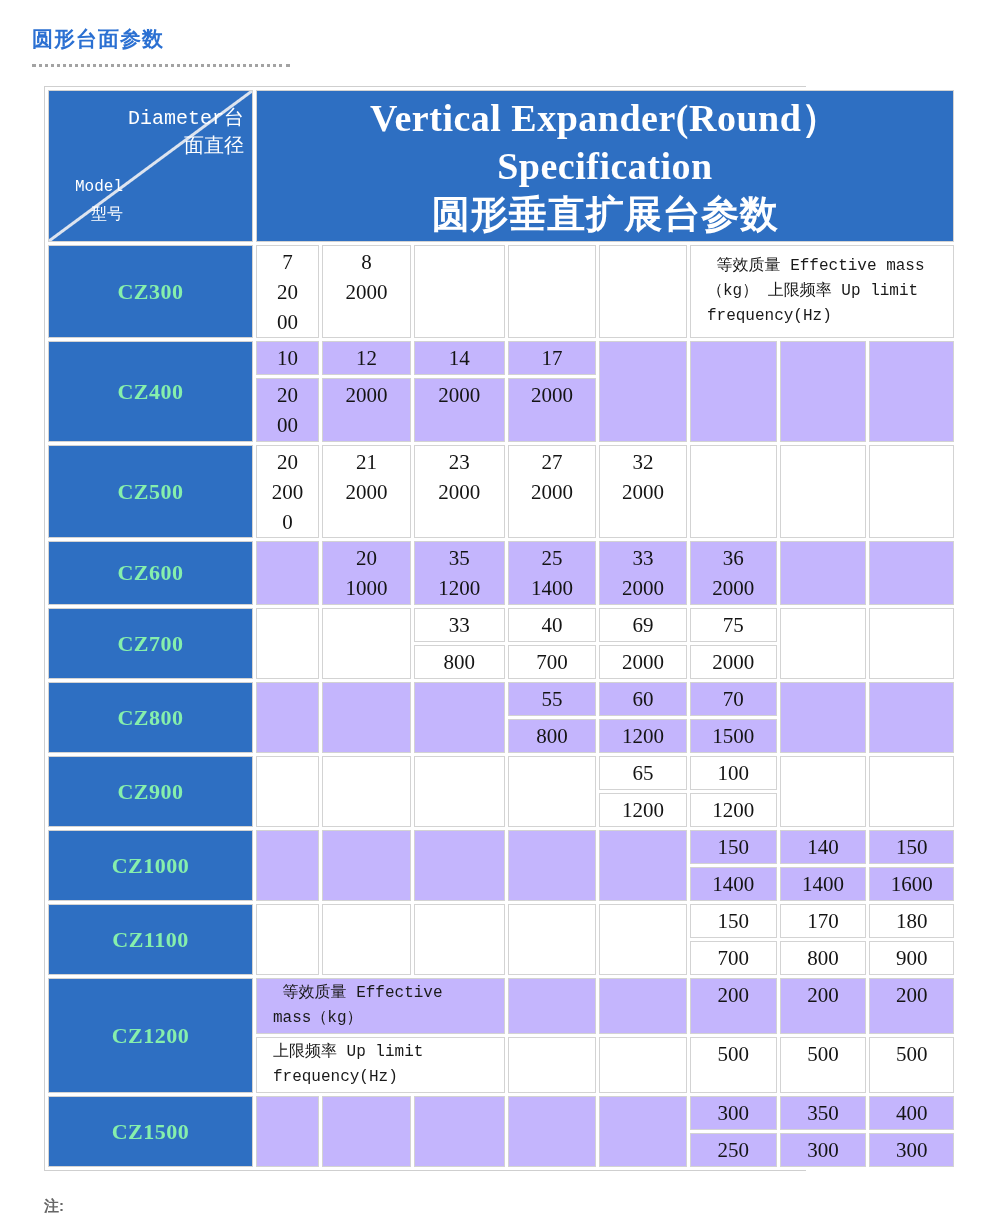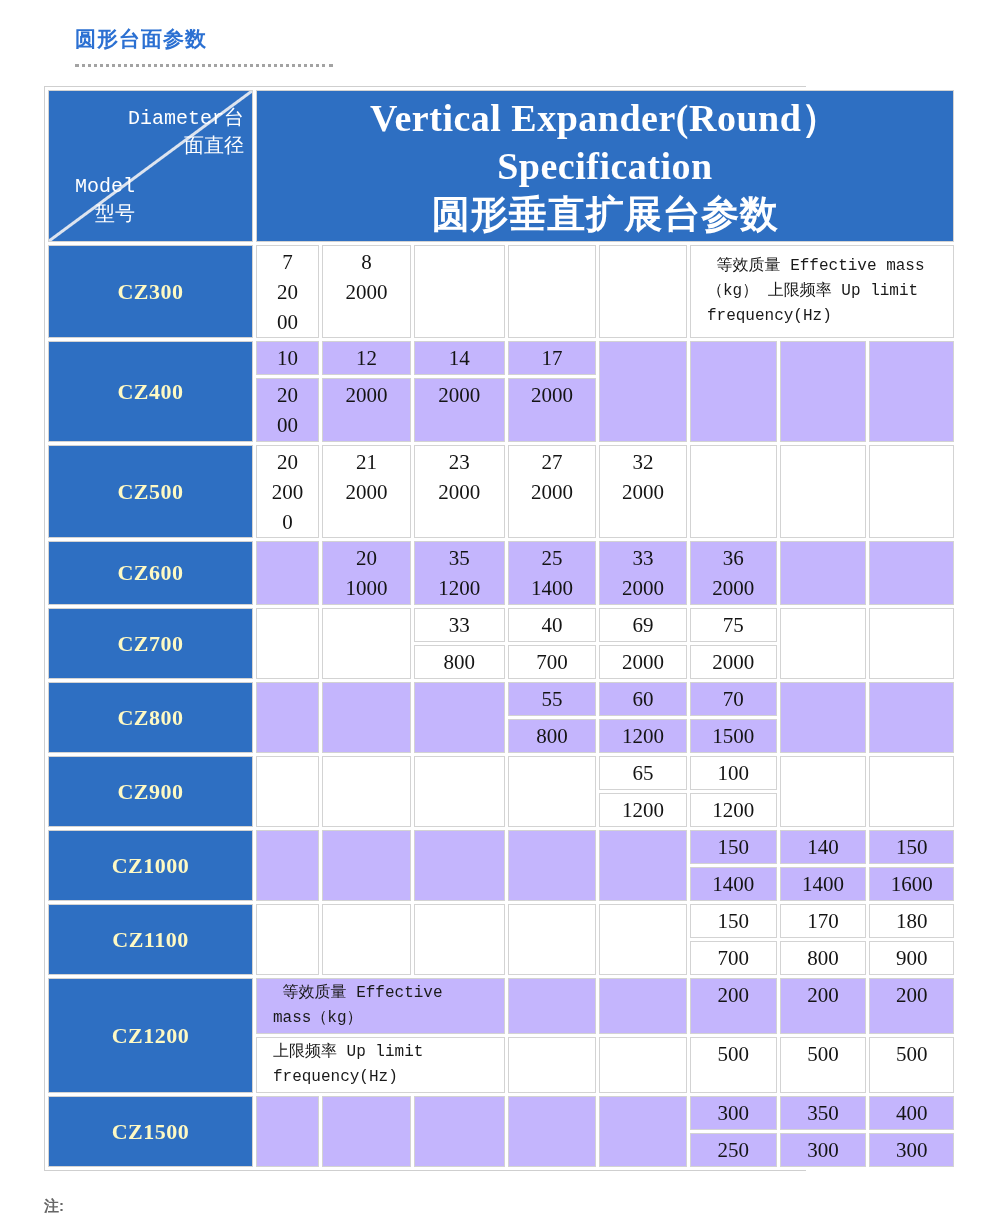"圆形台面参数" .title-block { margin-left: 43px -> none }
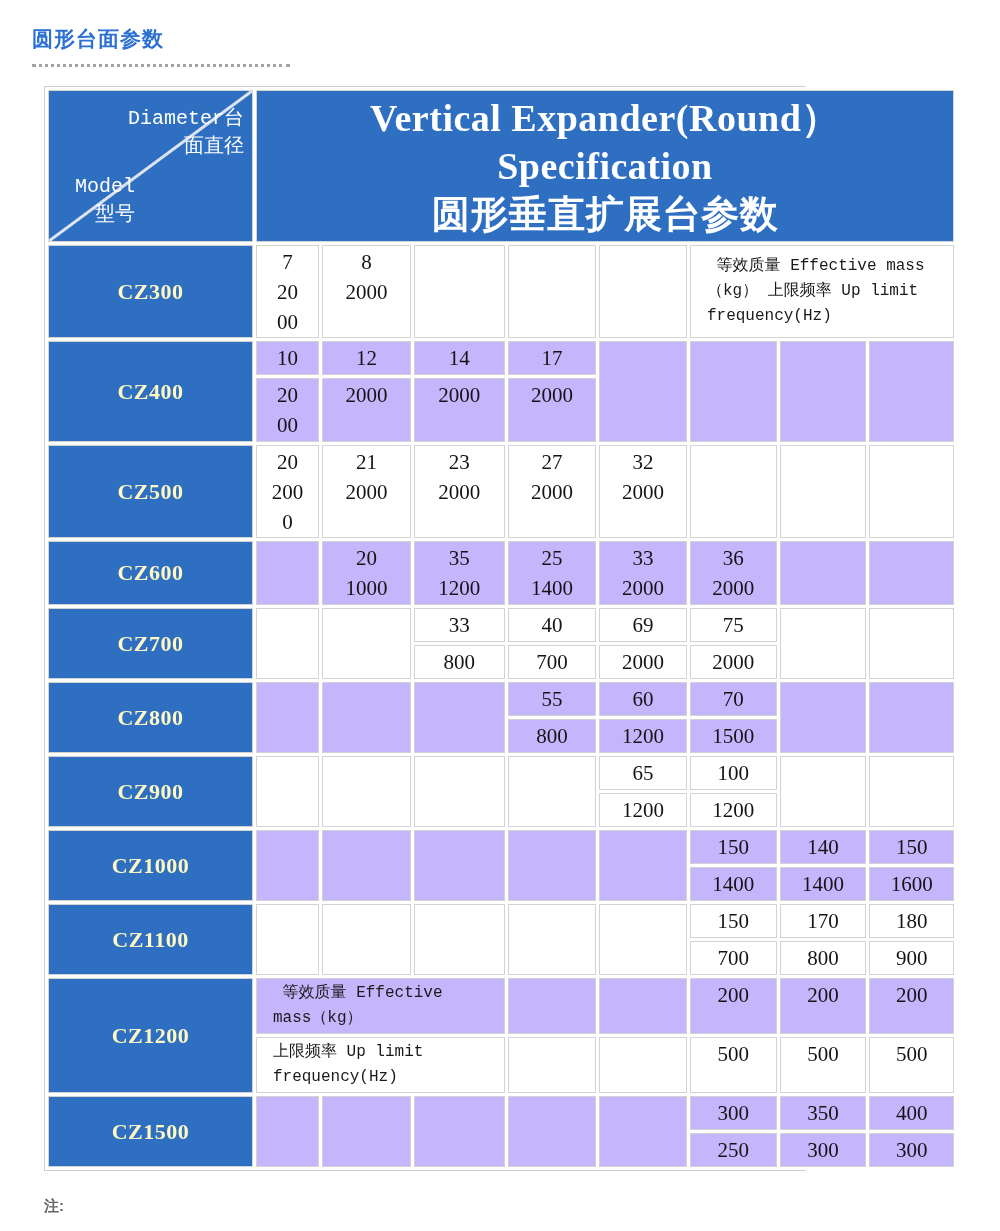"Model" .corner-bl { font-size: 20px -> 16px }
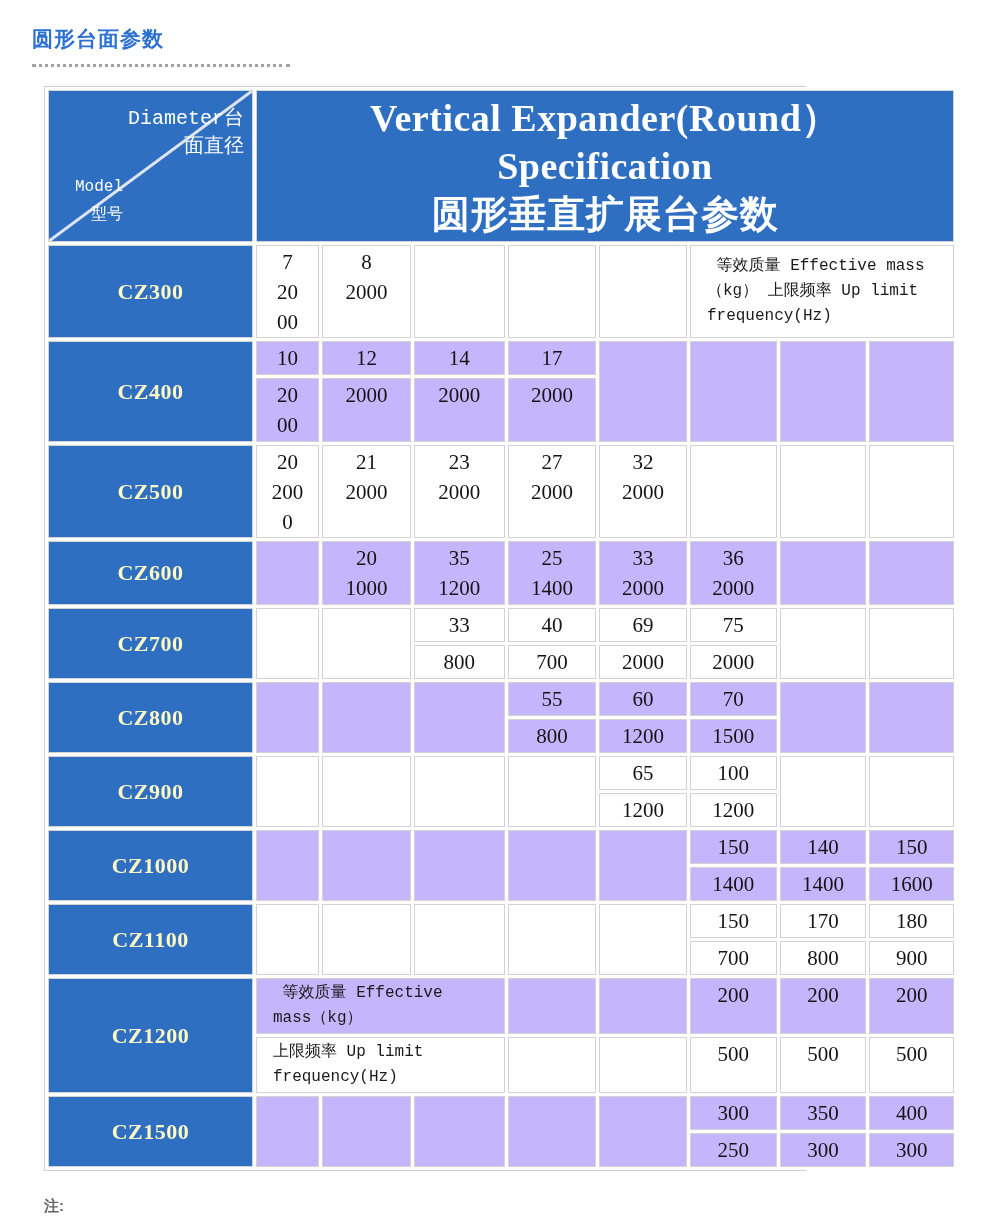"CZ300" td.model { color: #fef9c3 -> #86efac }
